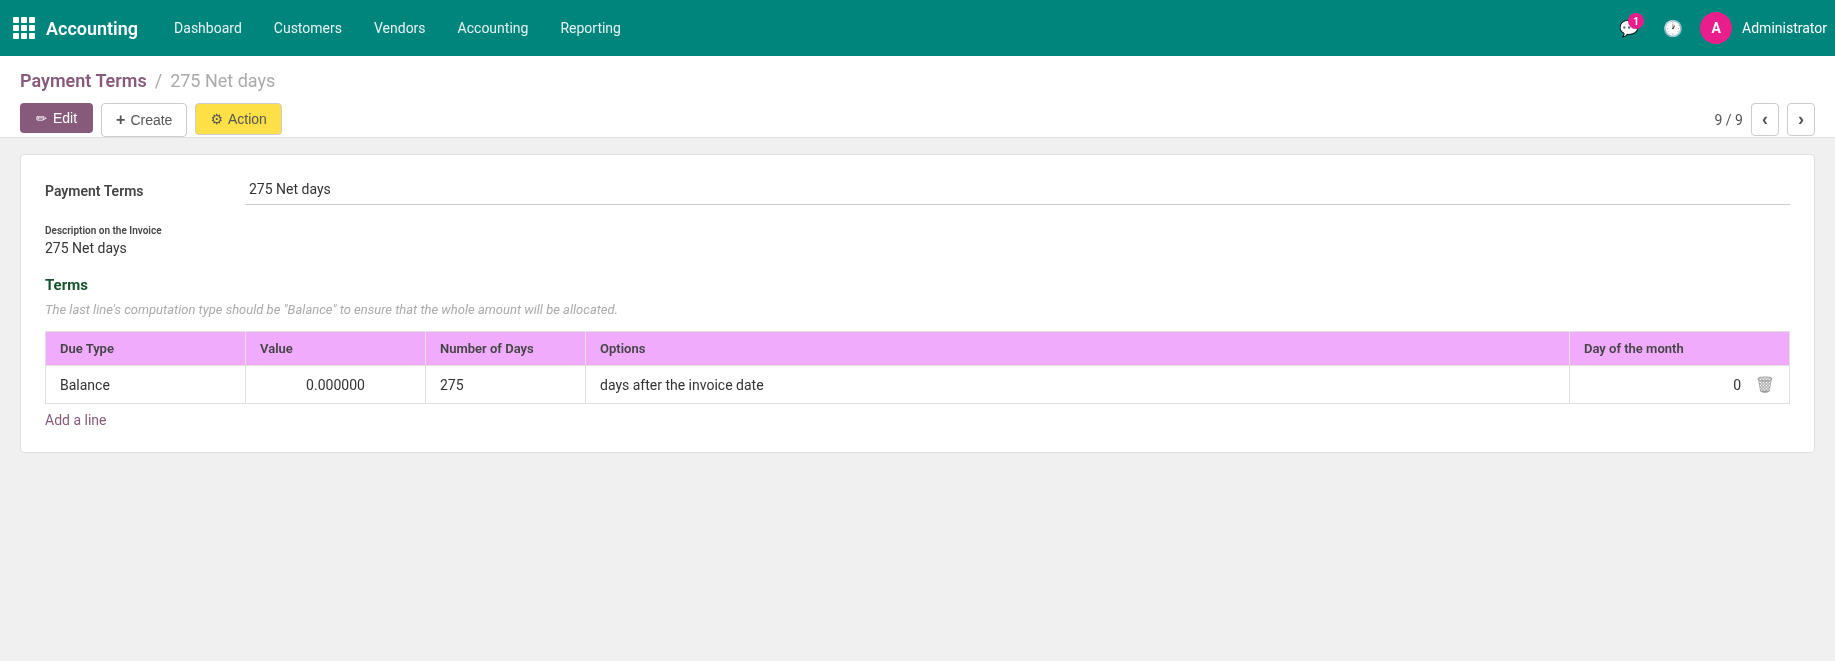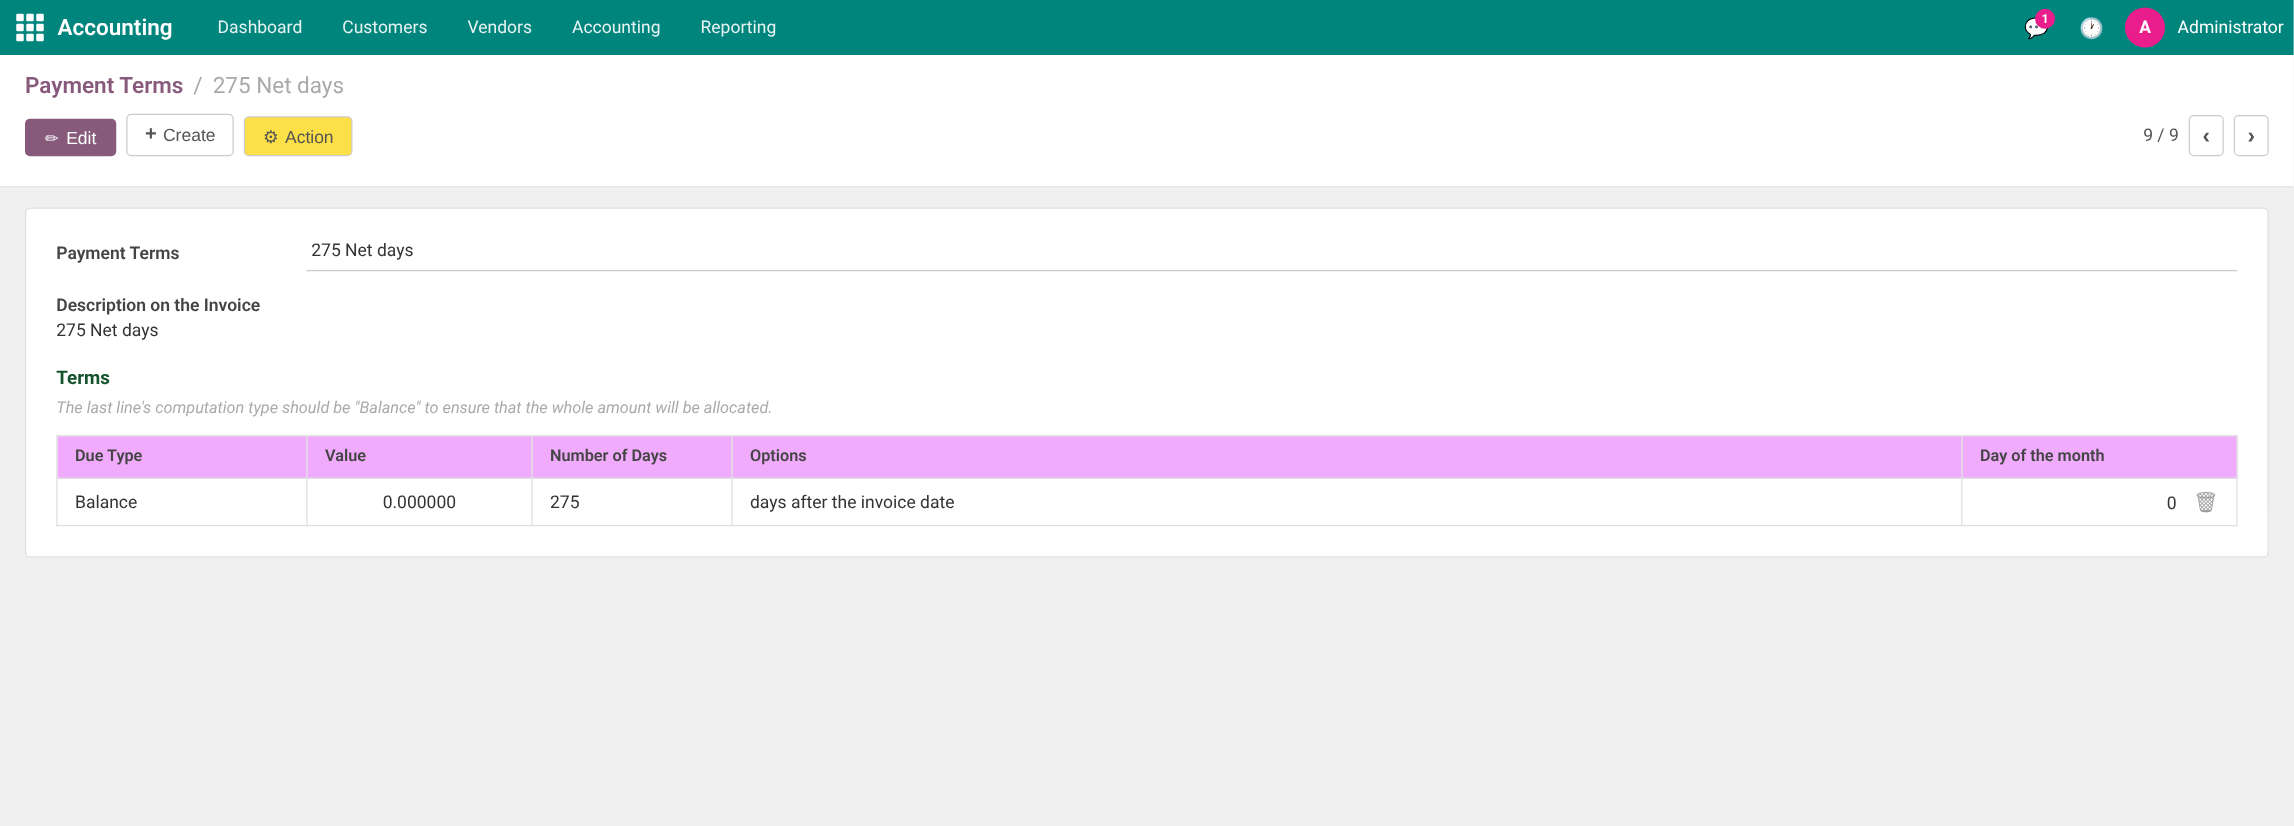"Accounting" .navbar { height: 44px -> 56px }
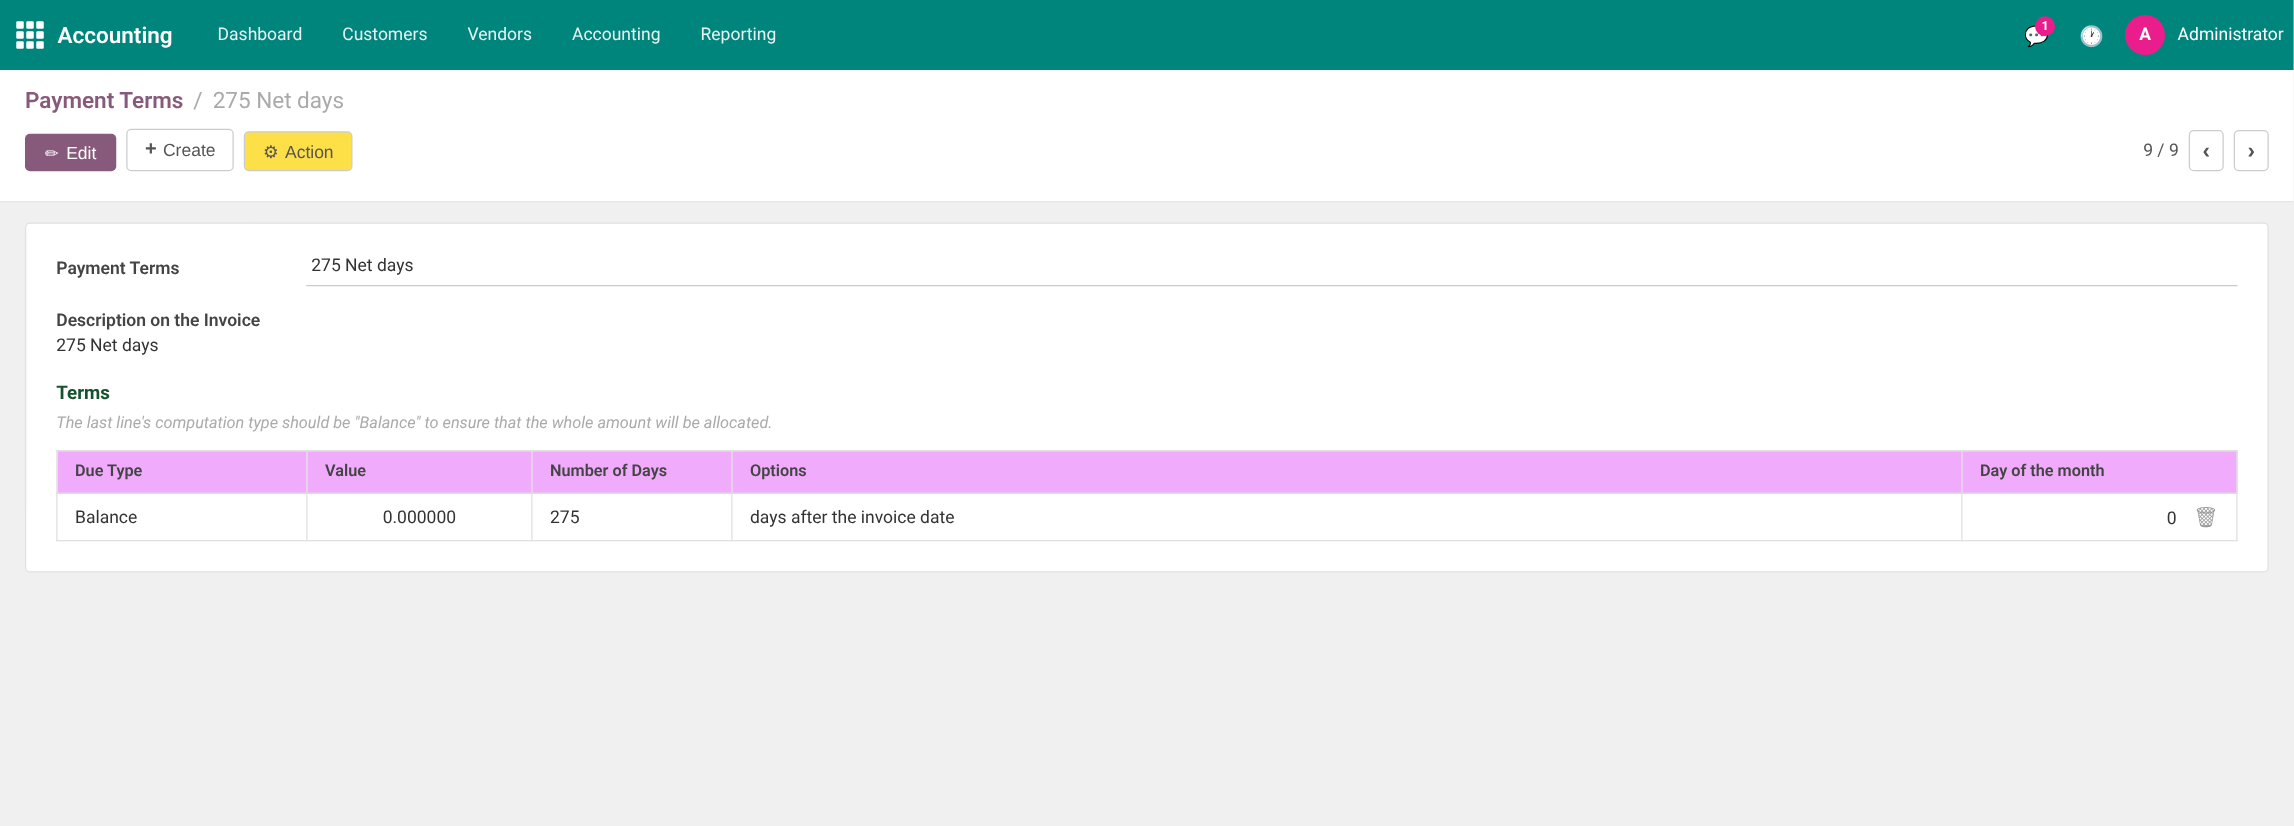"Edit" .toolbar { align-items: flex-end -> flex-start; padding-bottom: 24px -> 0 }
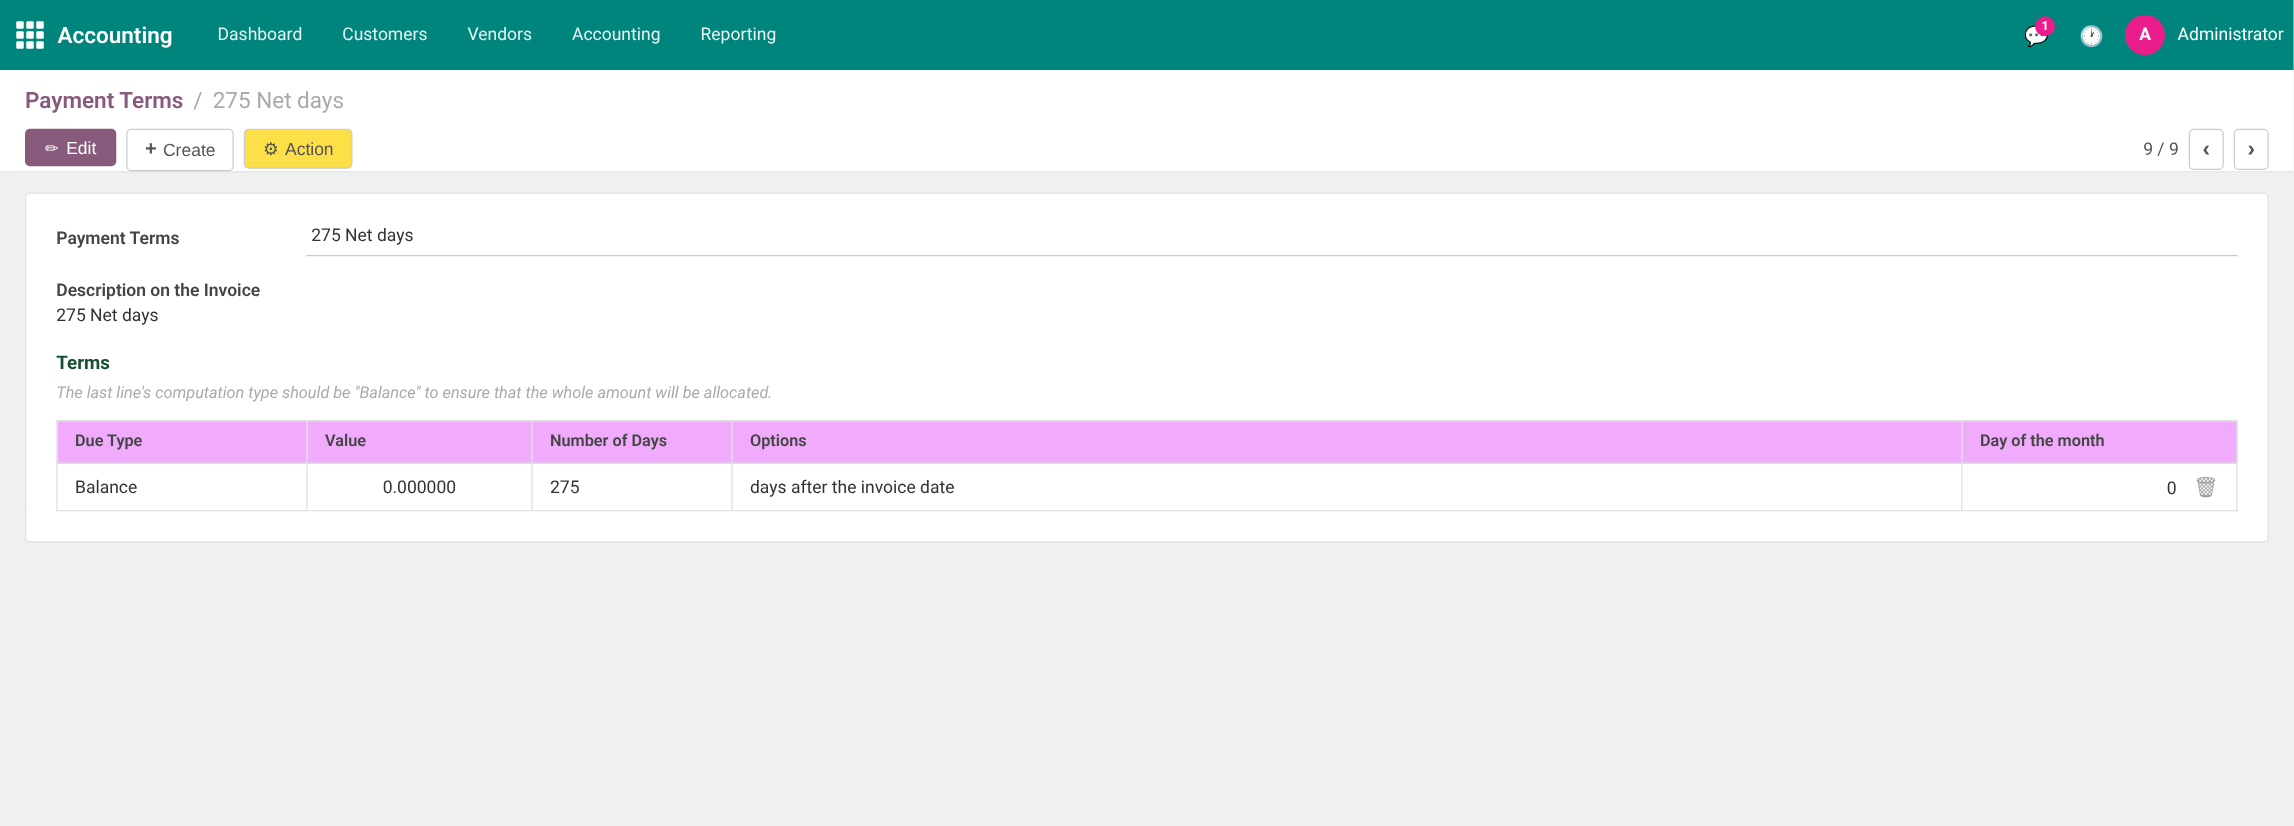"Description on the Invoice" .desc-label { font-size: 14px -> 10px }
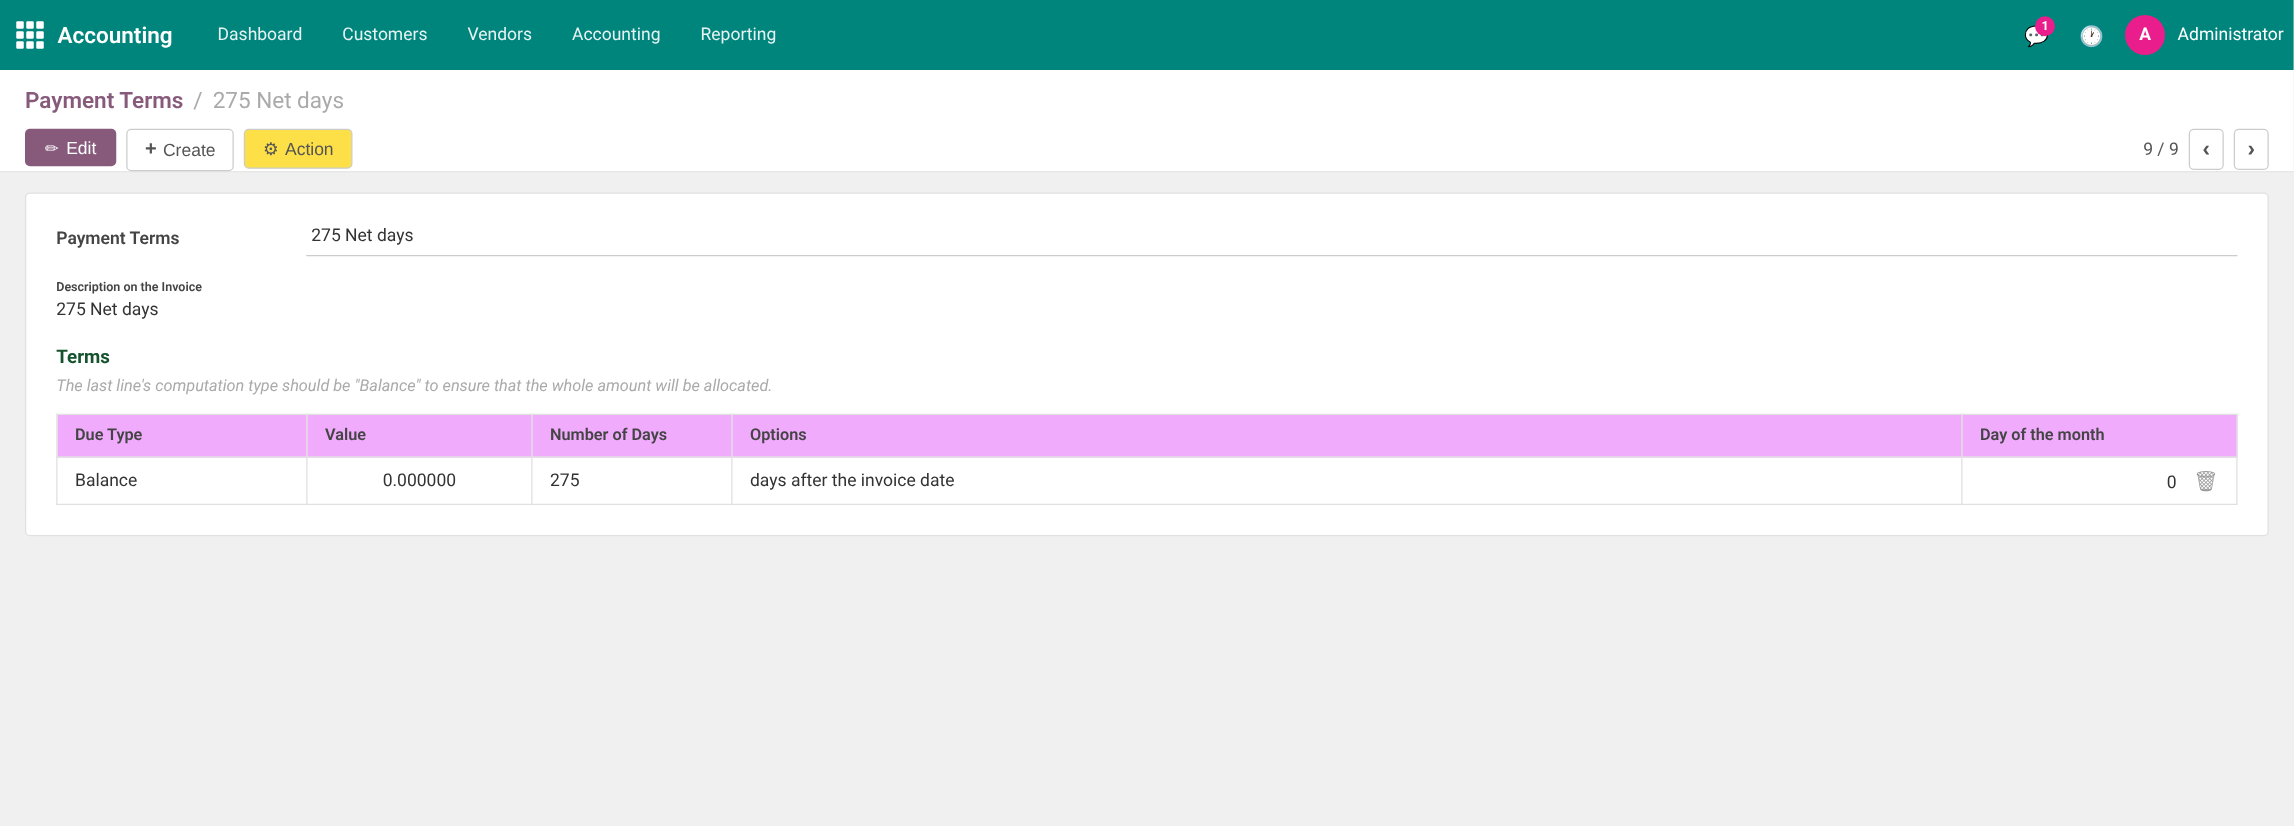"Add a line" div { html: none -> <div> <span>Add a line</span> </div> }
